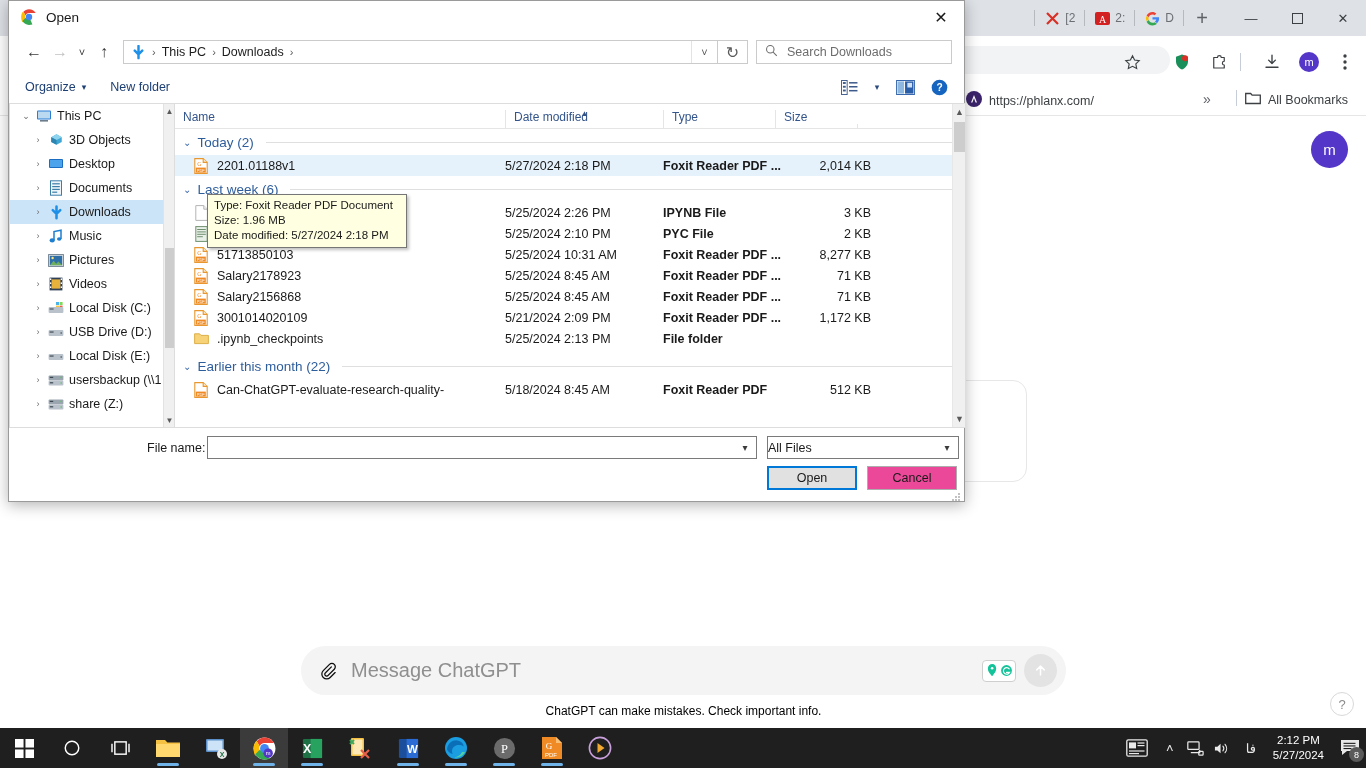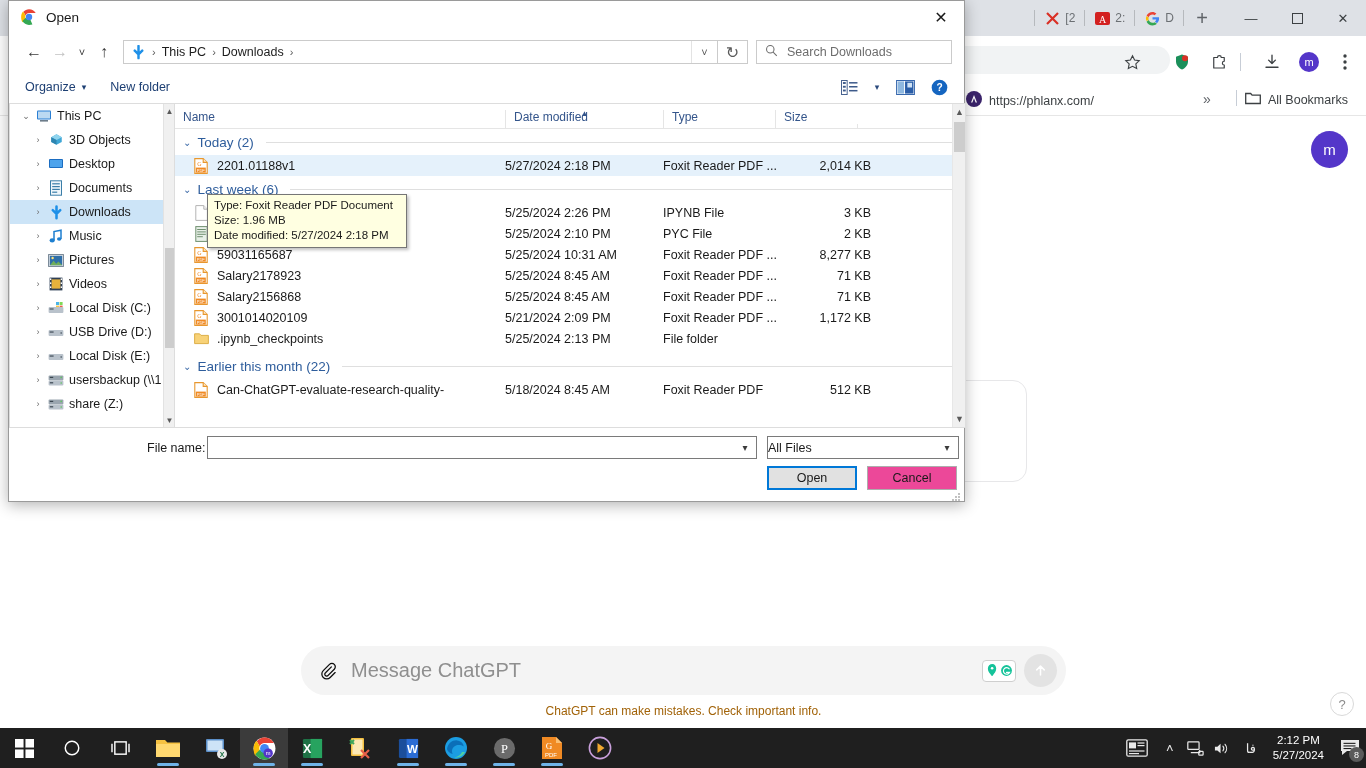"Foxit Reader PDF ..." .f-type { font-weight: none -> bold }
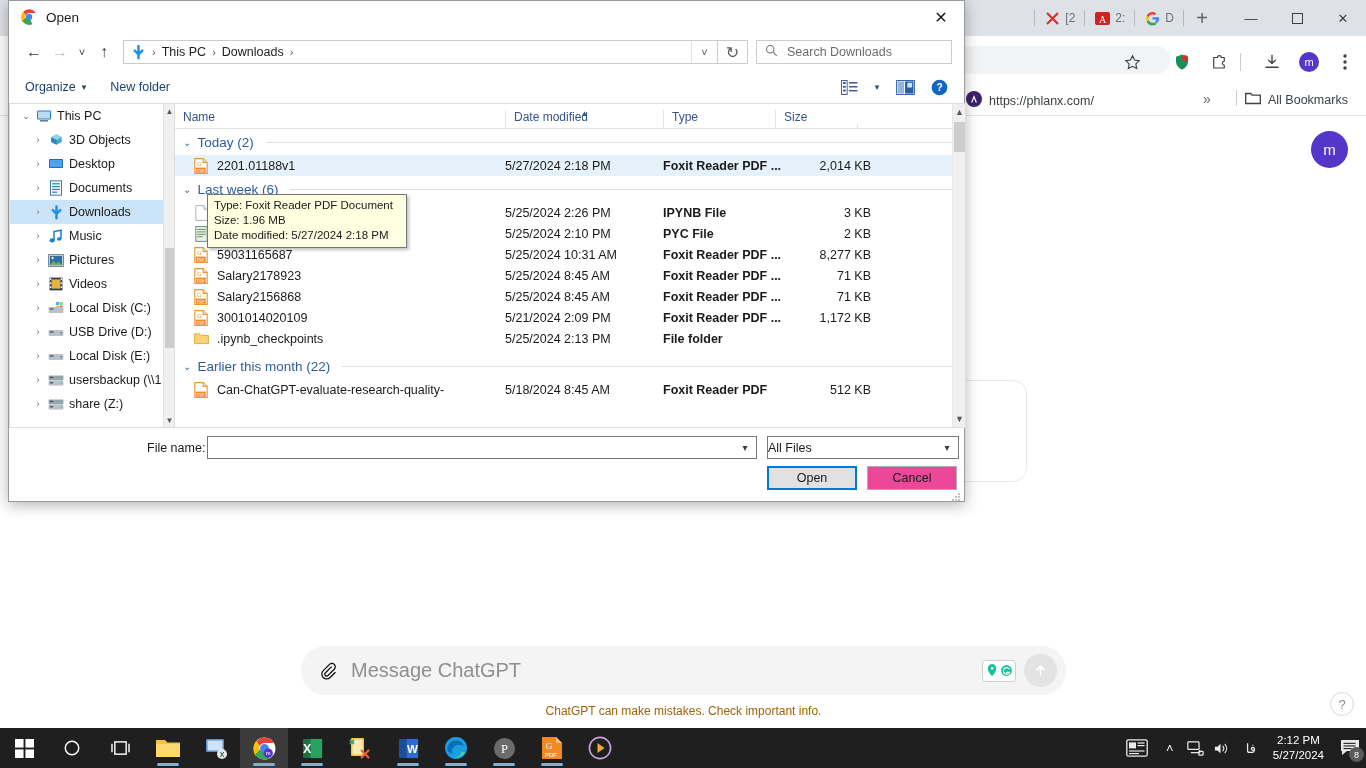"59031165687" span { text: 59031165687 -> 51713850103 }
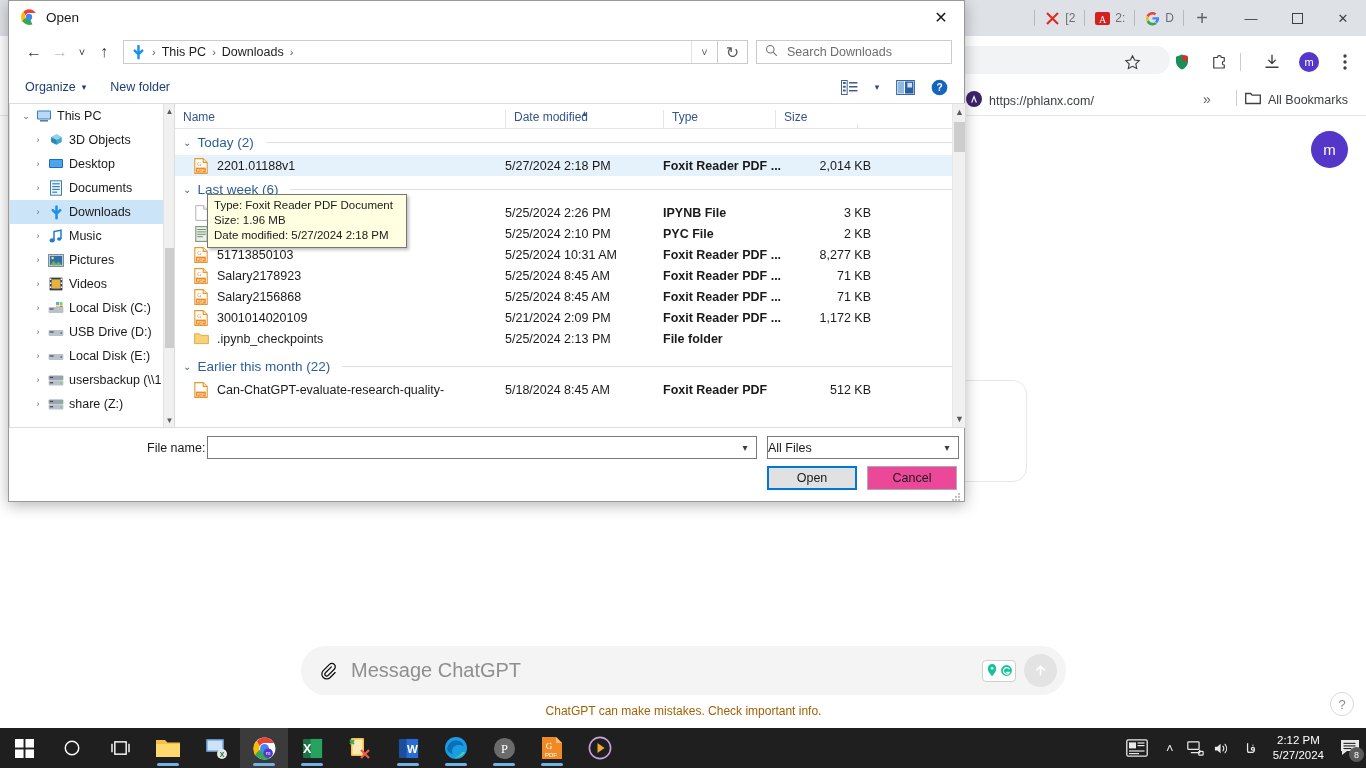"ChatGPT can make mistakes. Check" .composer-note { color: #a16207 -> #000000 }
